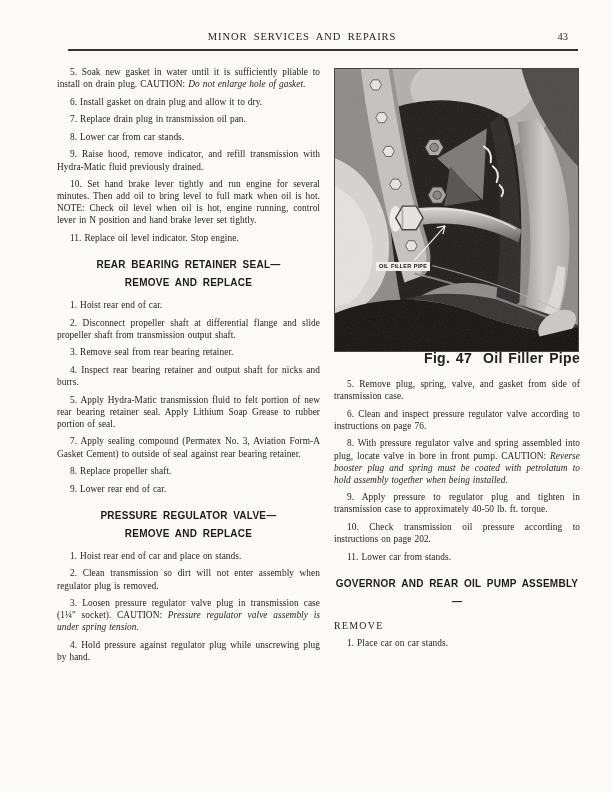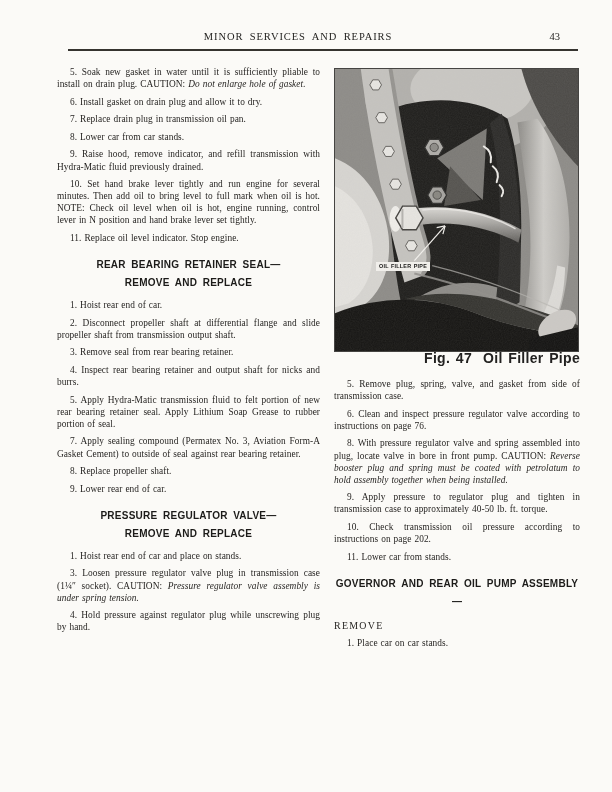"MINOR SERVICES AND REPAIRS" .pg-header { right: 16px -> 8px }
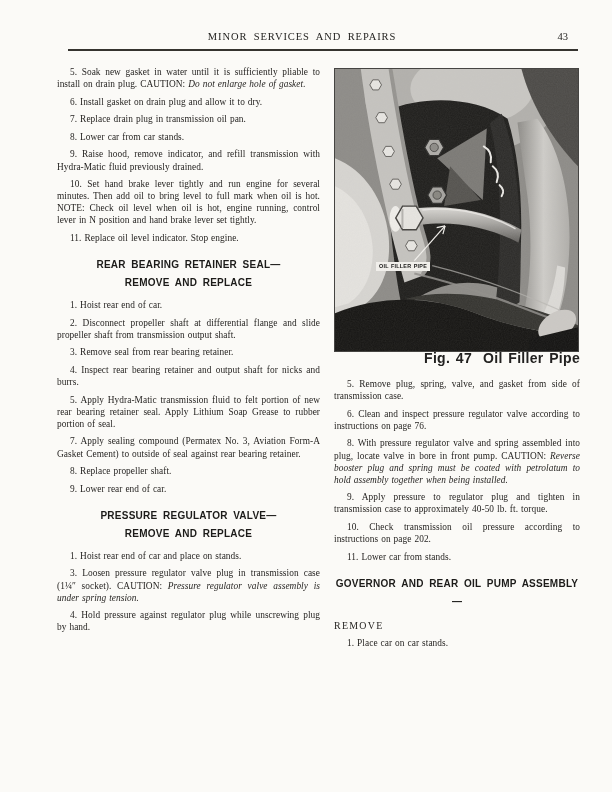"2. Clean transmission so dirt" p { html: none -> <p><span>2. Clean transmission so dirt will not enter assembly when regulator plug is removed.</span></p> }
